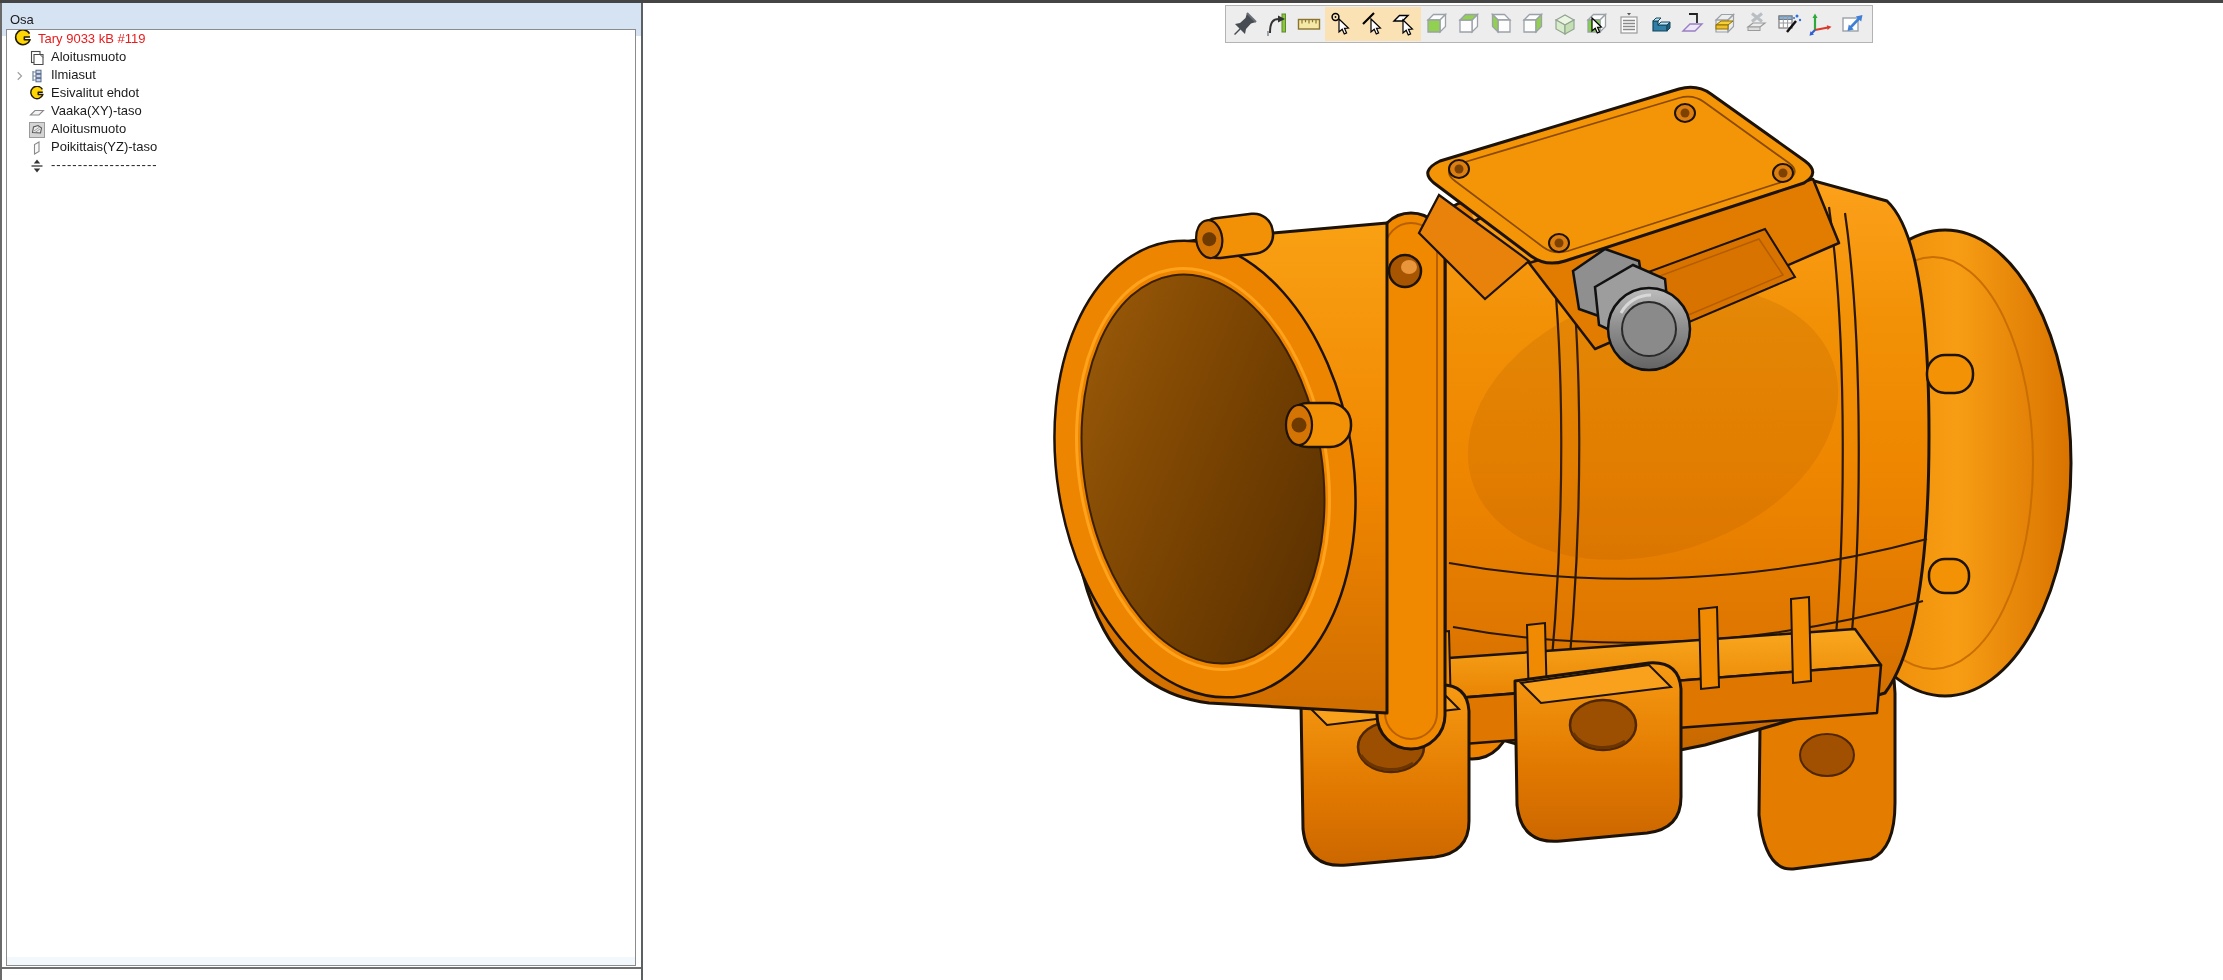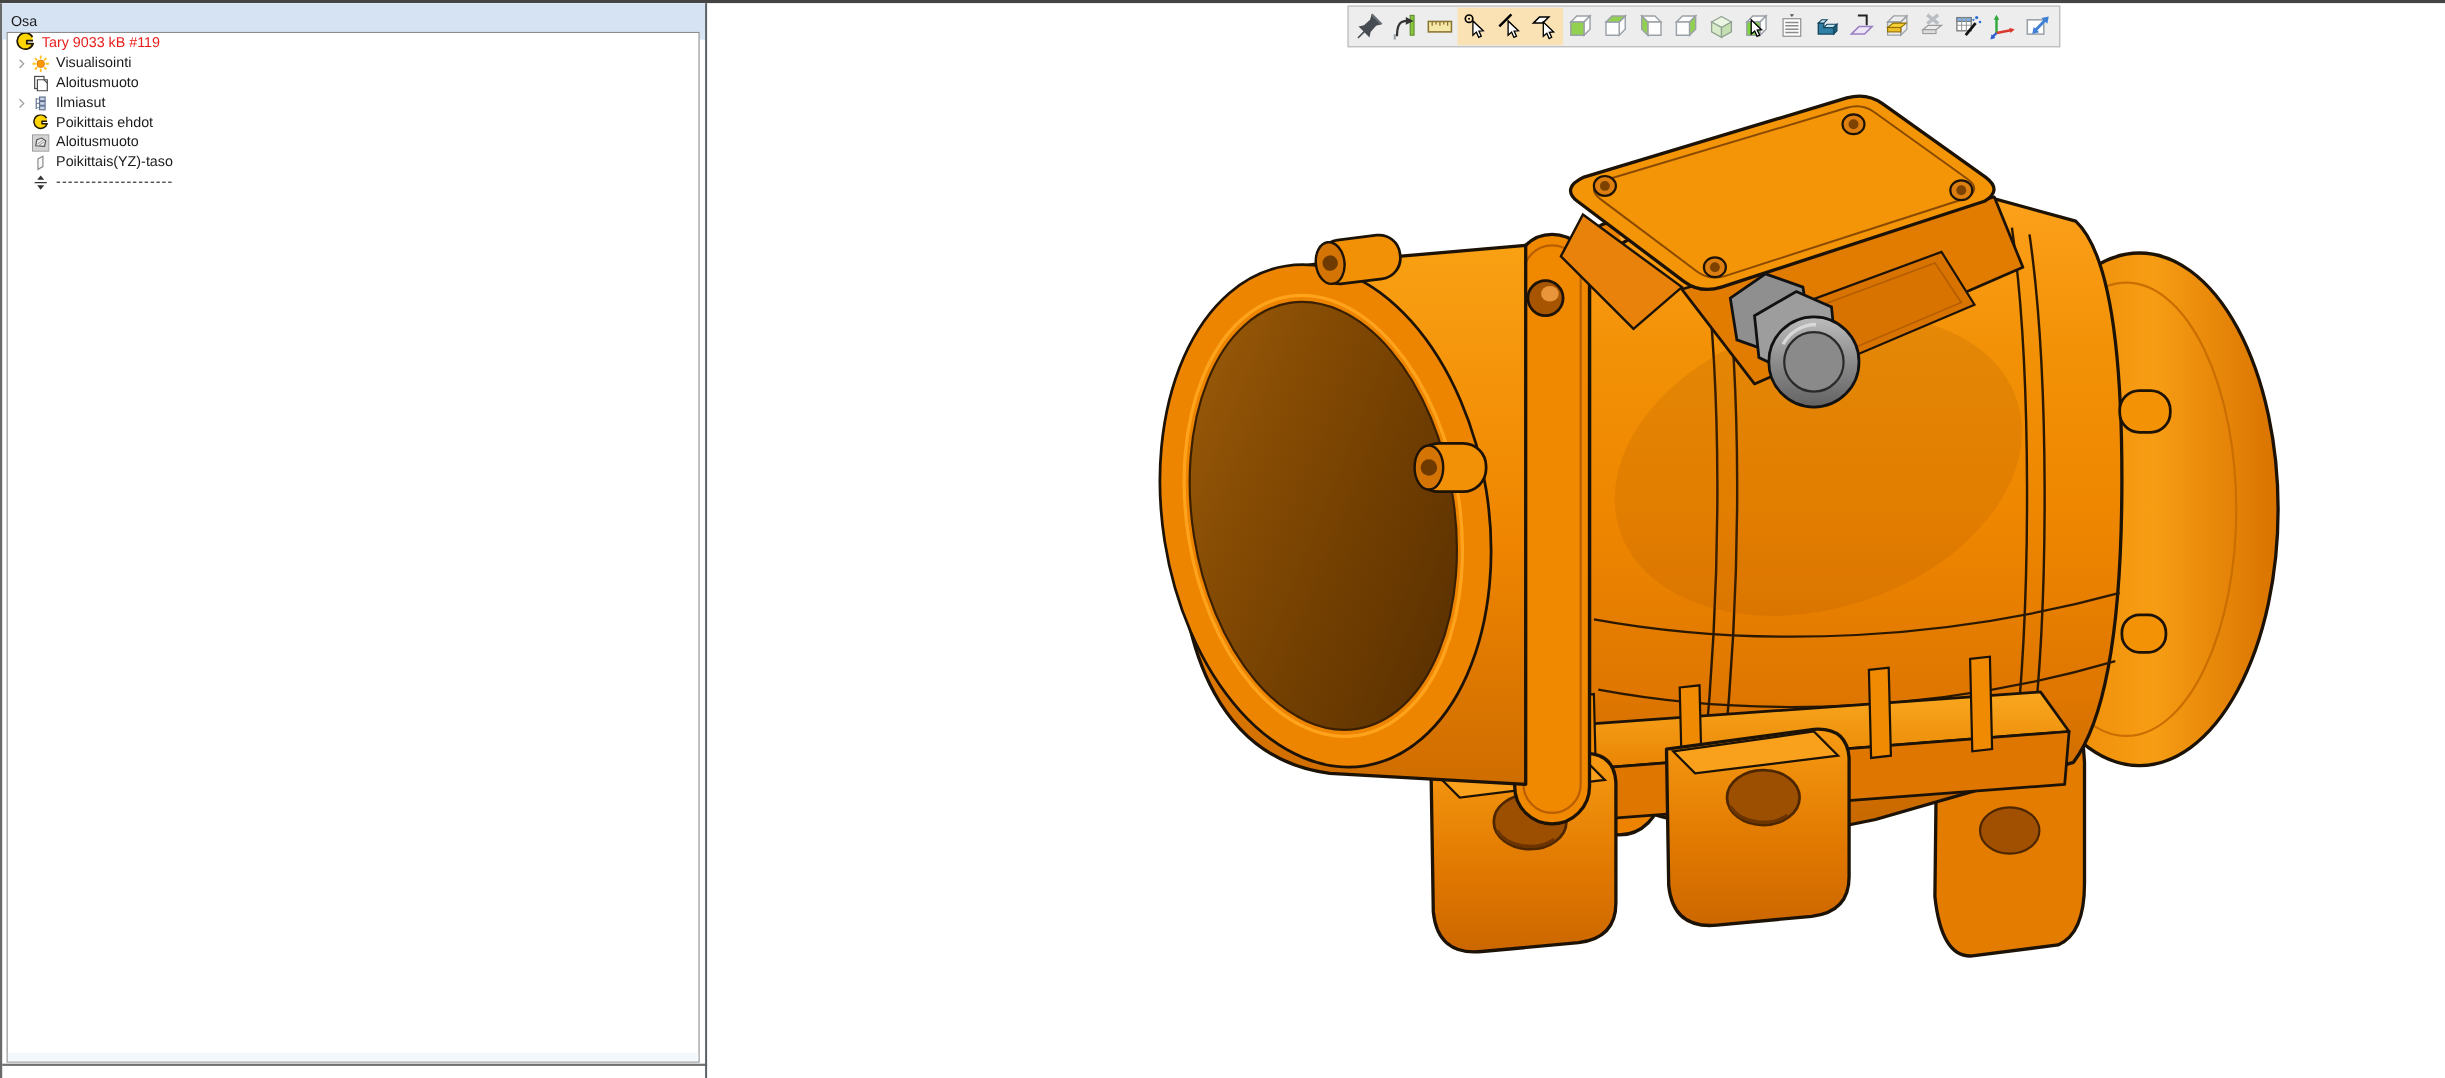"Visualisointi" div.trow { html: <div> <span> <svg> <polyline></polyline> </svg> </span> <span> <svg> <g> <line></line> <line></line> <line></line> <line></line> <line></line> <line></line> <line></line> <line></line> </g> <circle></circle> </svg> </span> <span>Visualisointi</span> </div> -> none }
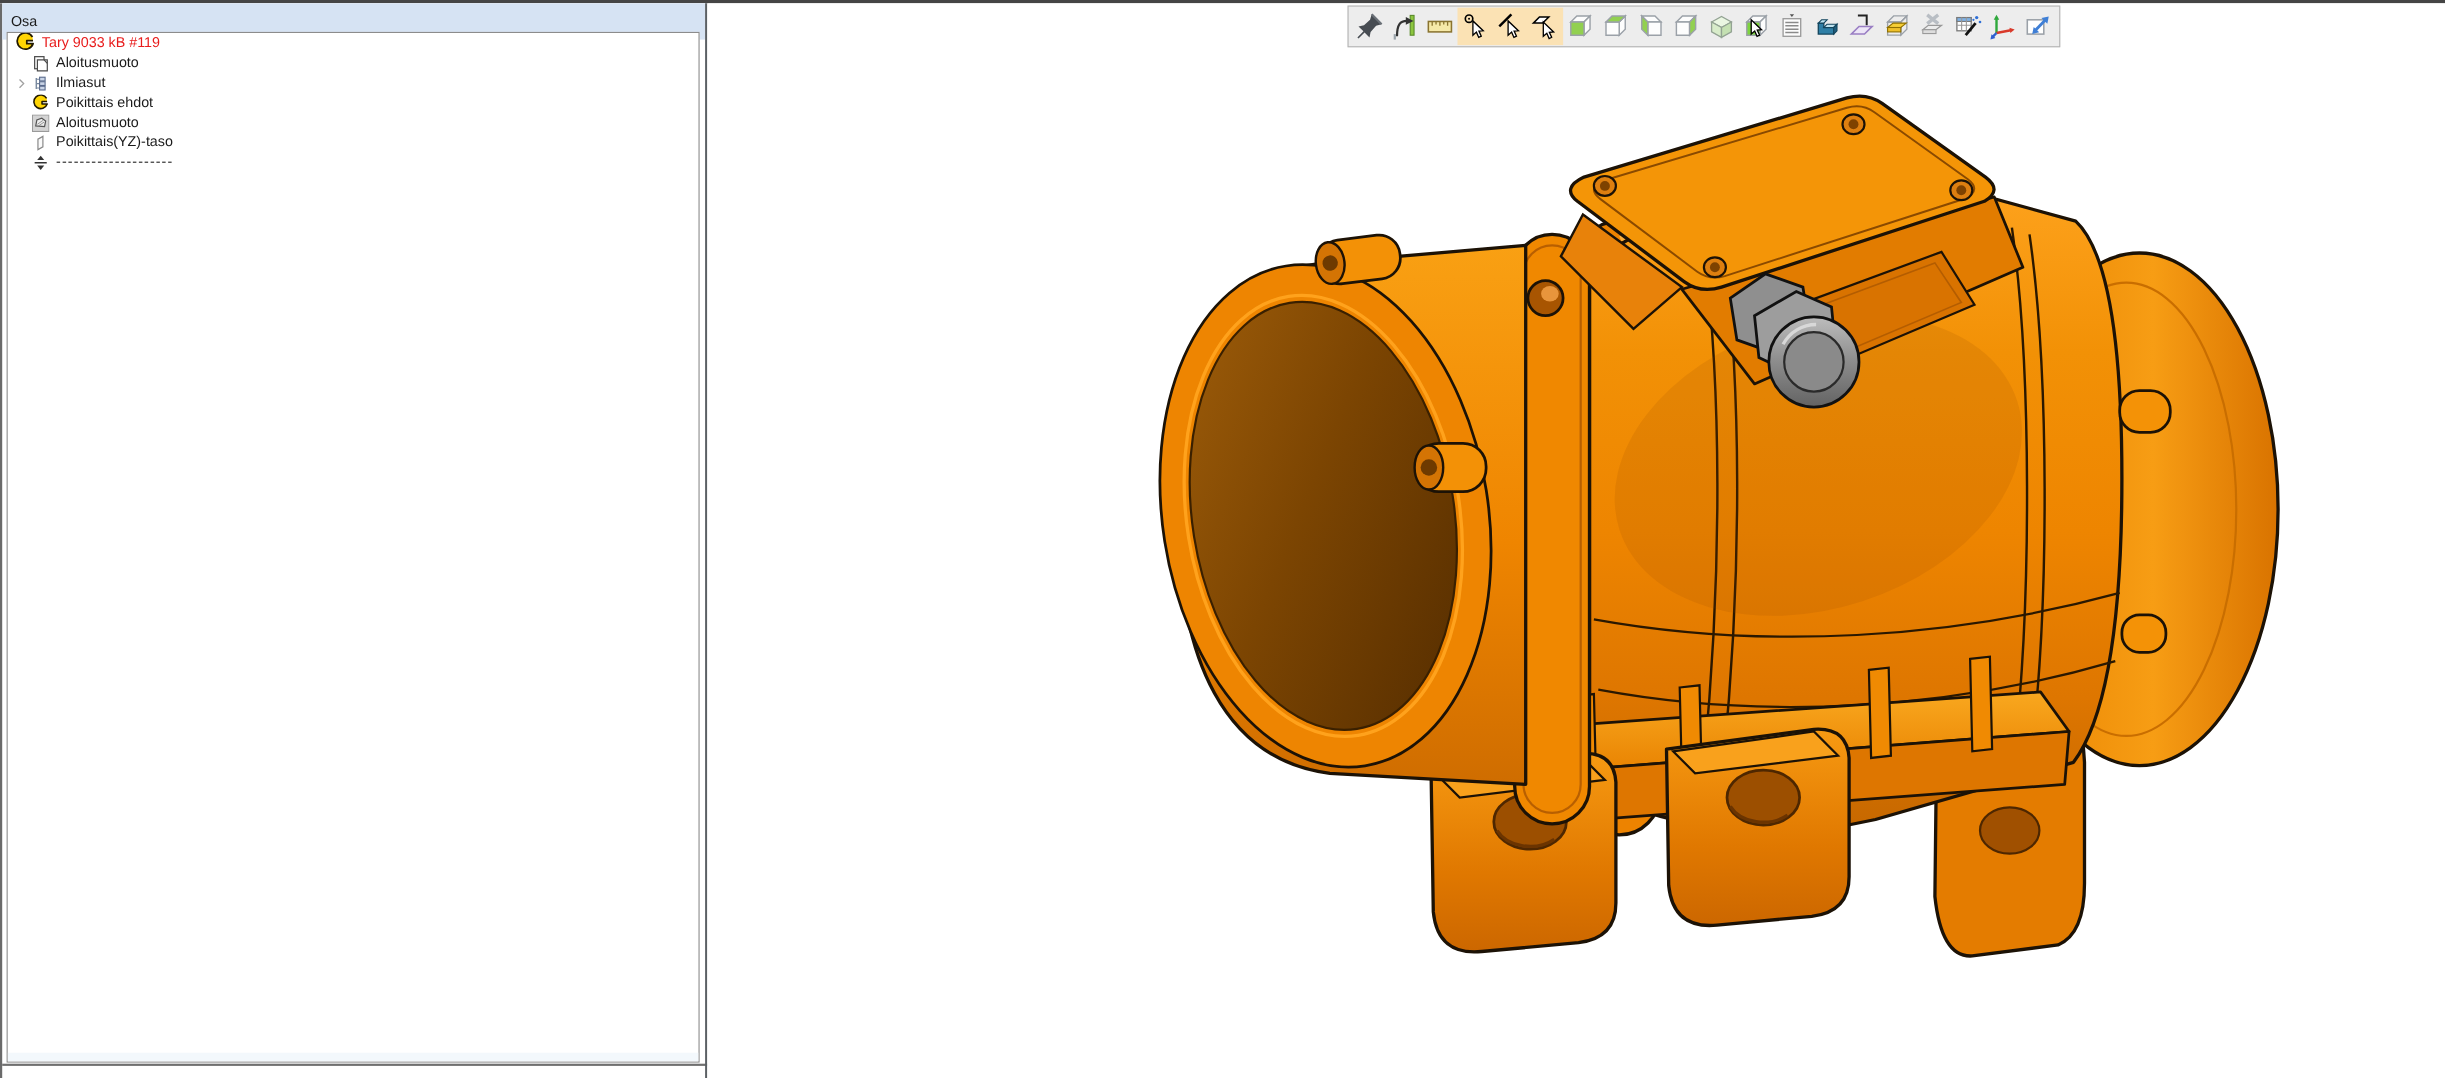"Poikittais ehdot" span.tlabel { text: Poikittais -> Esivalitut }
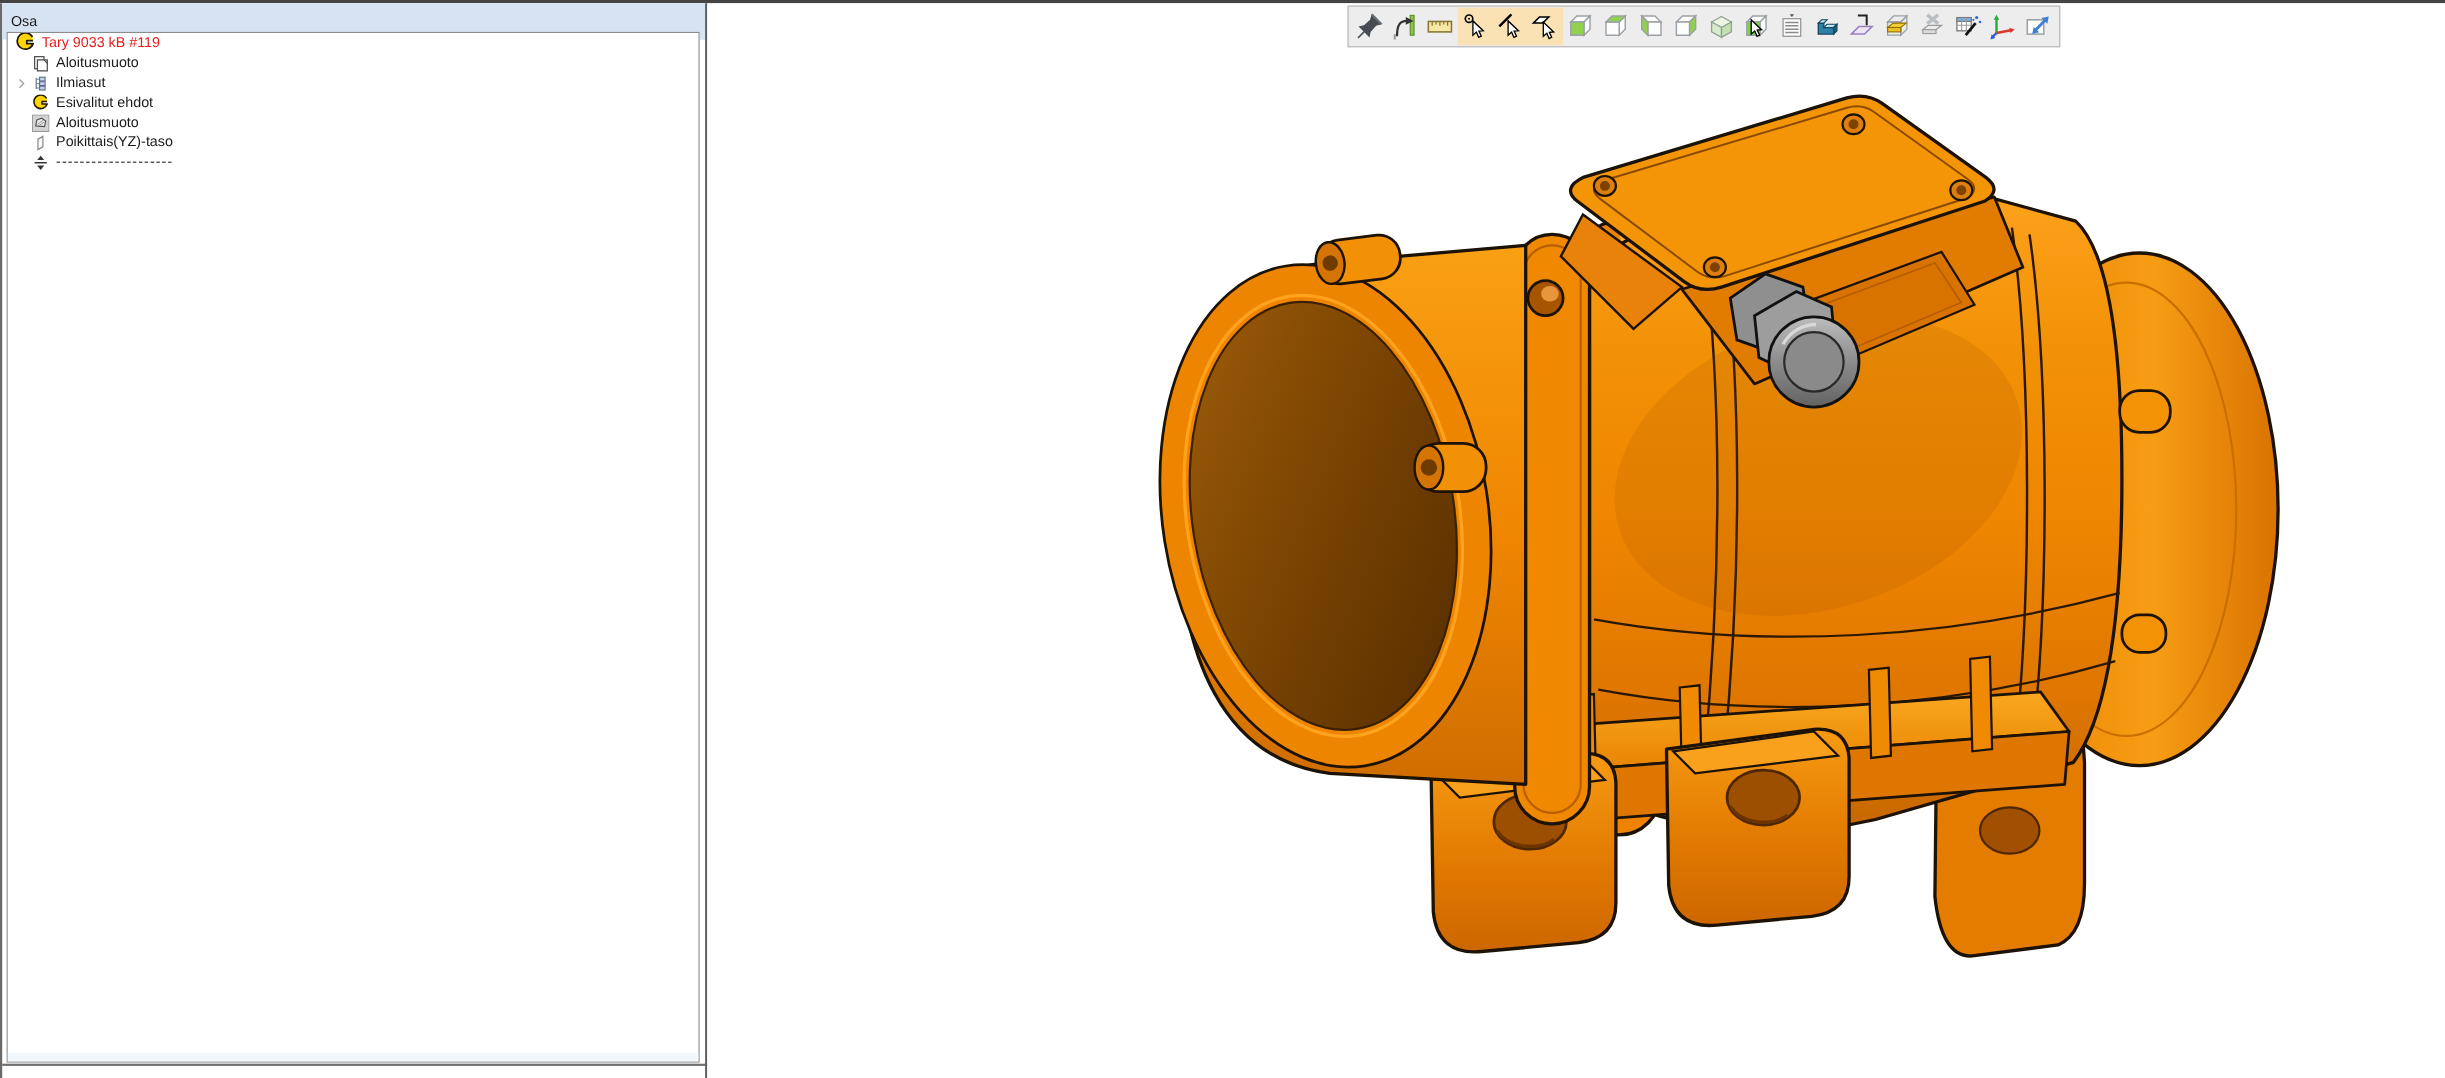"Vaaka(XY)-taso" div.trow { html: none -> <div> <span></span> <span> <svg> <polygon></polygon> </svg> </span> <span>Vaaka(XY)-taso</span> </div> }
